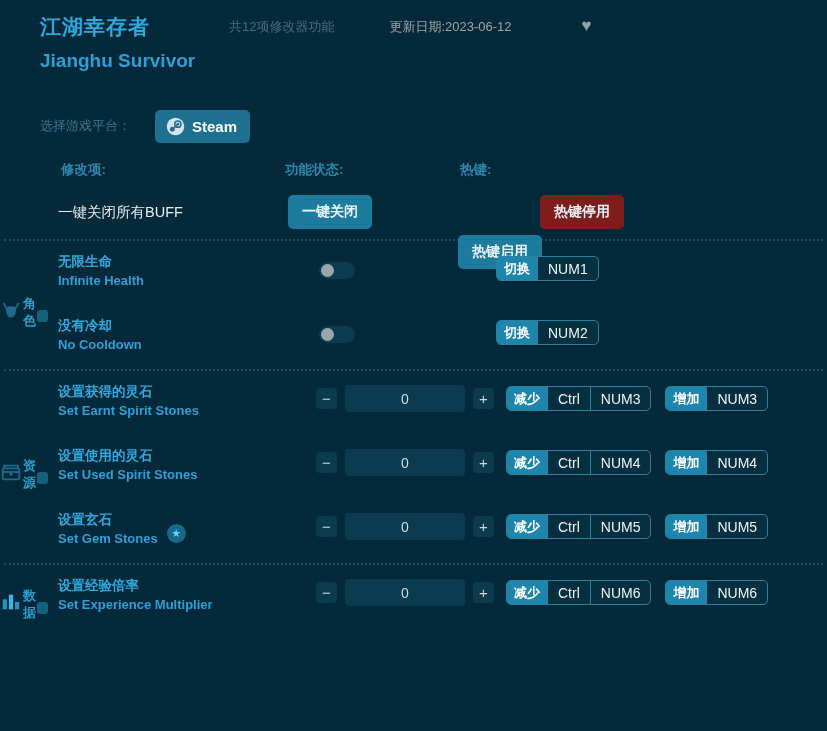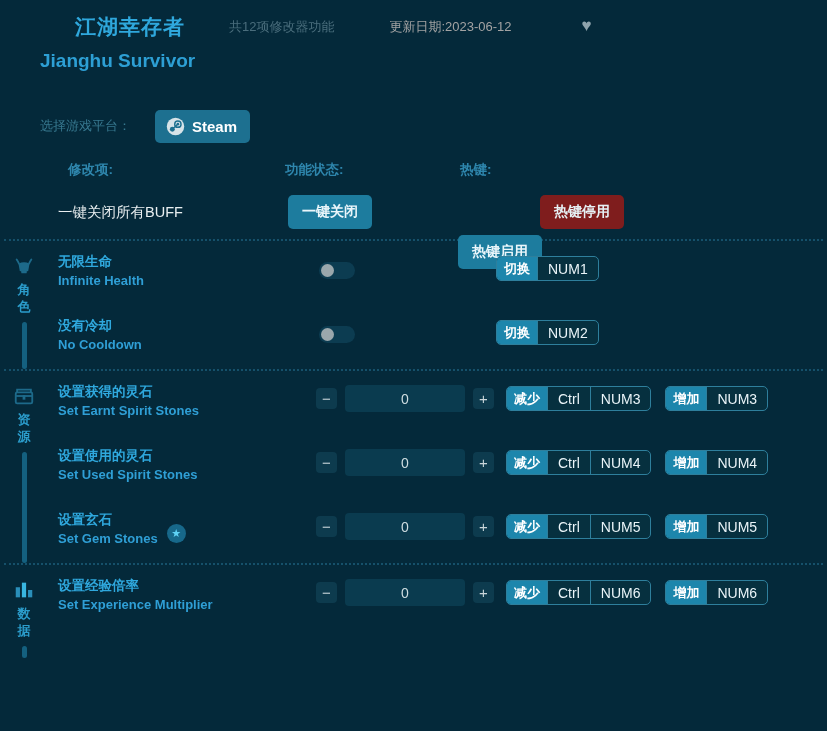"江湖幸存者" .title-cn { text-align: center -> none }
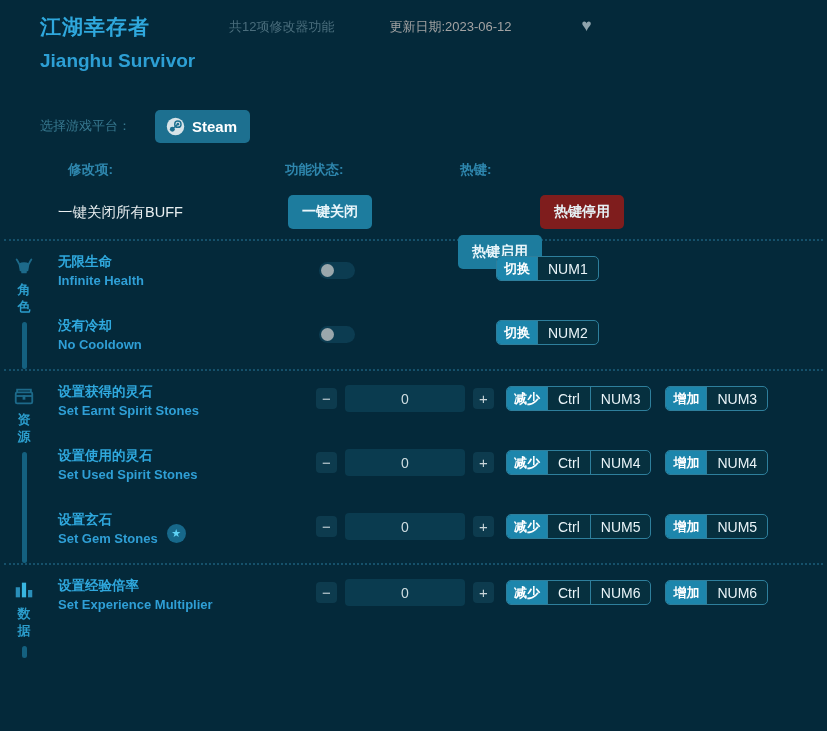"修改项:" .ch-1 { left: 68px -> 61px }
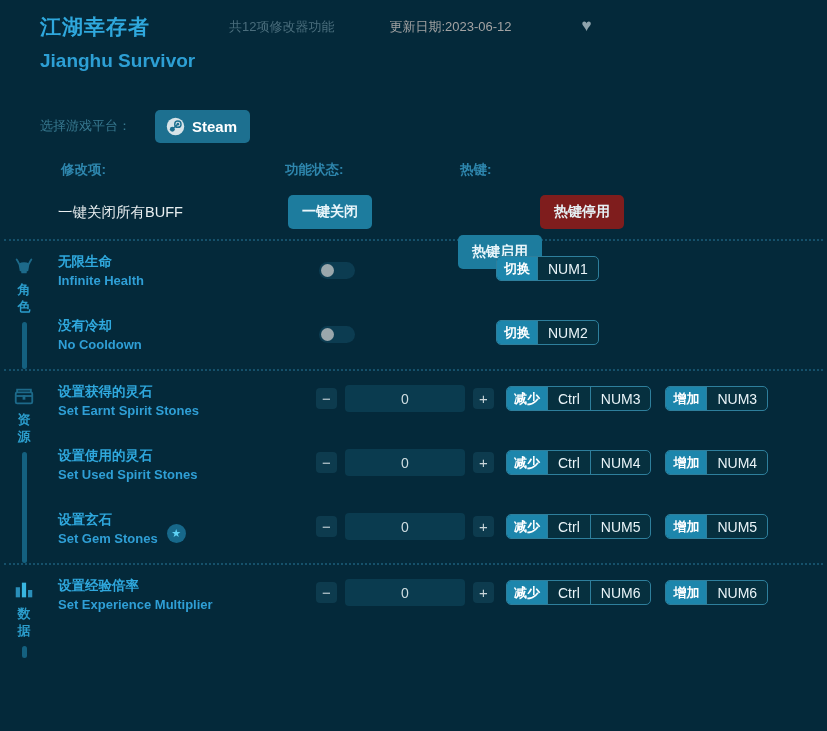"角色" .cat { flex-direction: column -> row }
